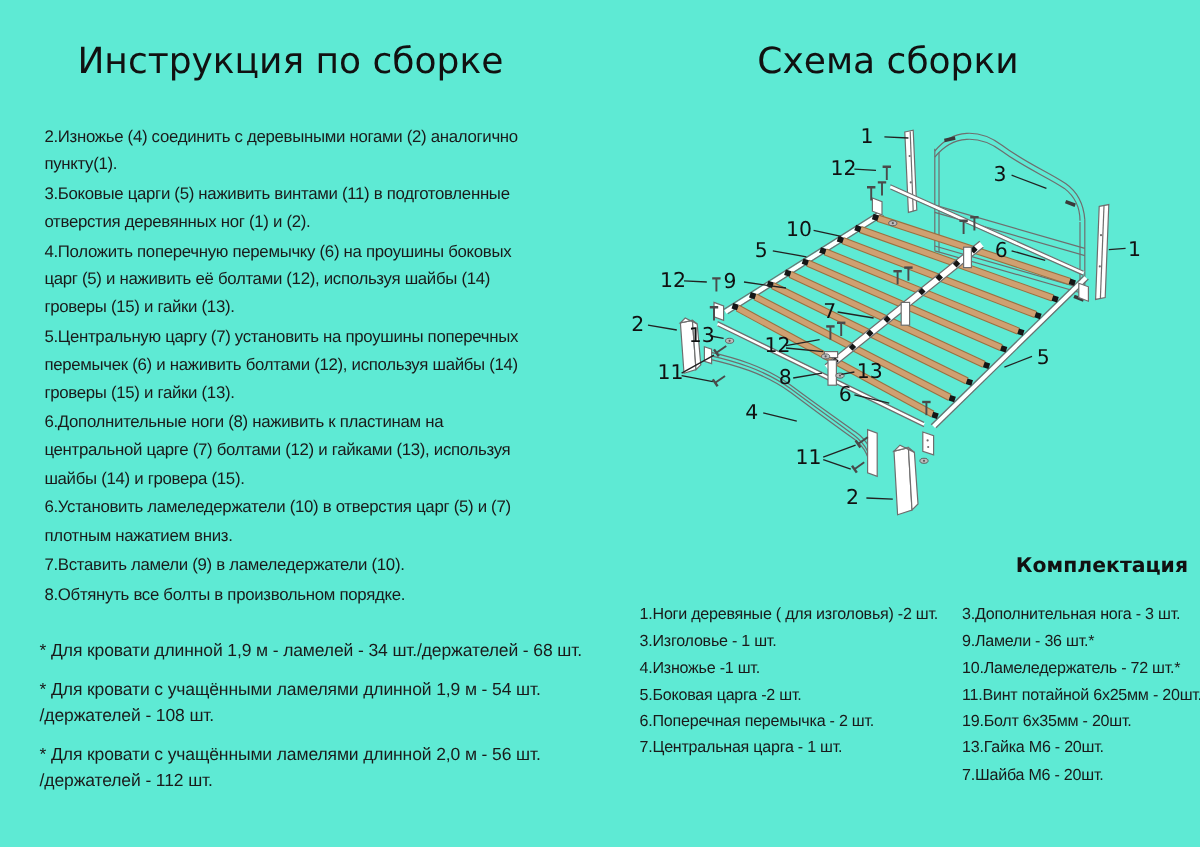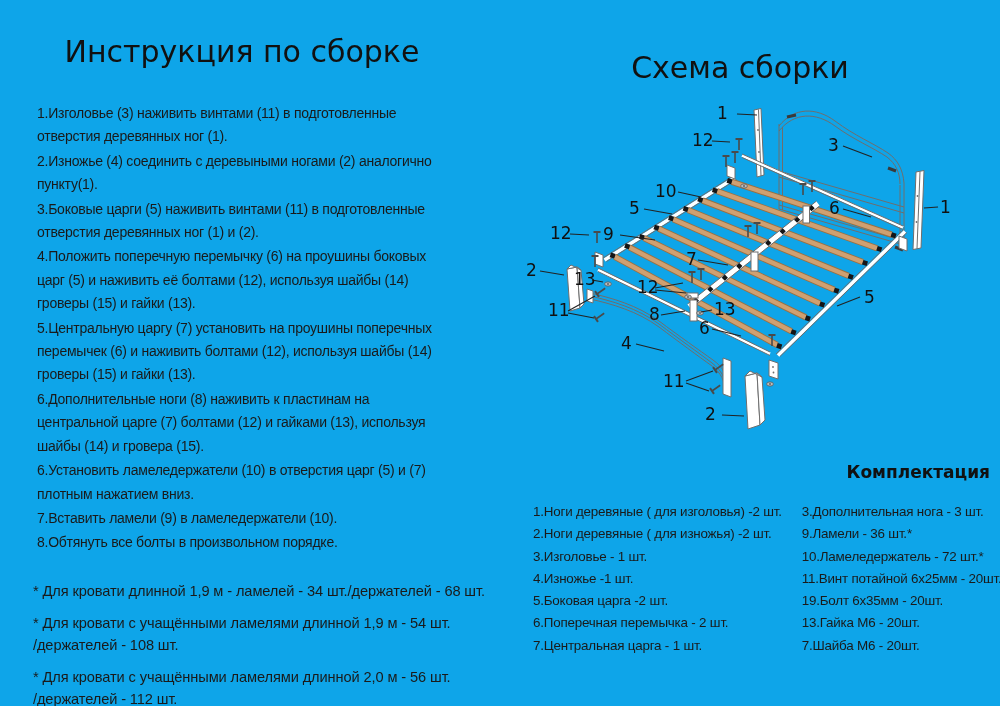"Инструкция по сборке" .page { background: #0ea5e9 -> #5eead4 }
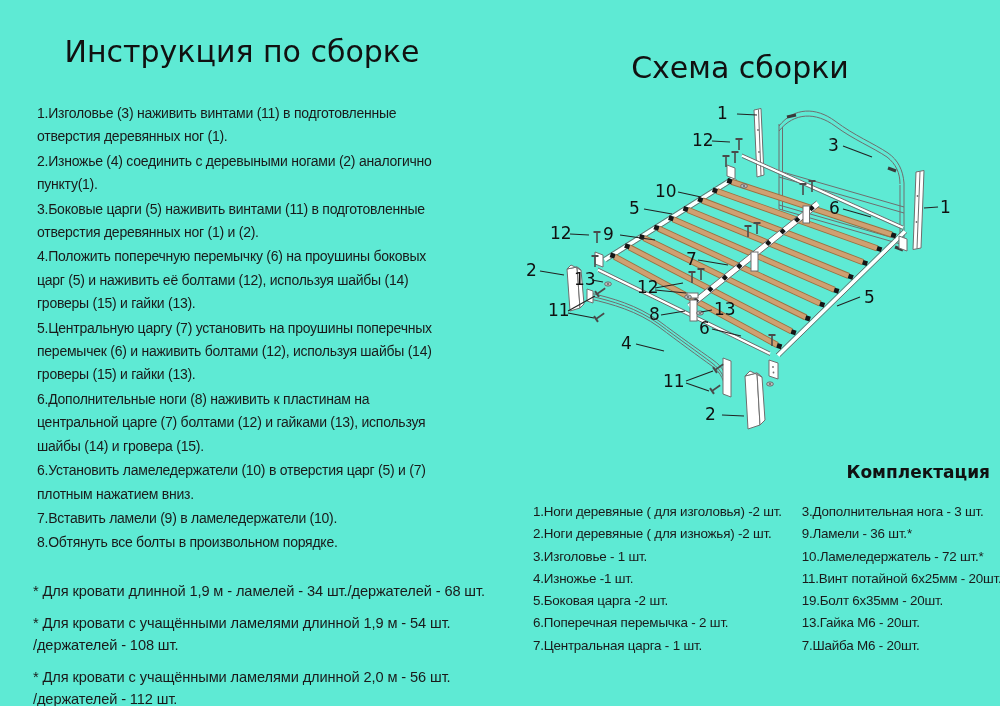"Схема сборки" .rt-title { top: 46px -> 30px }
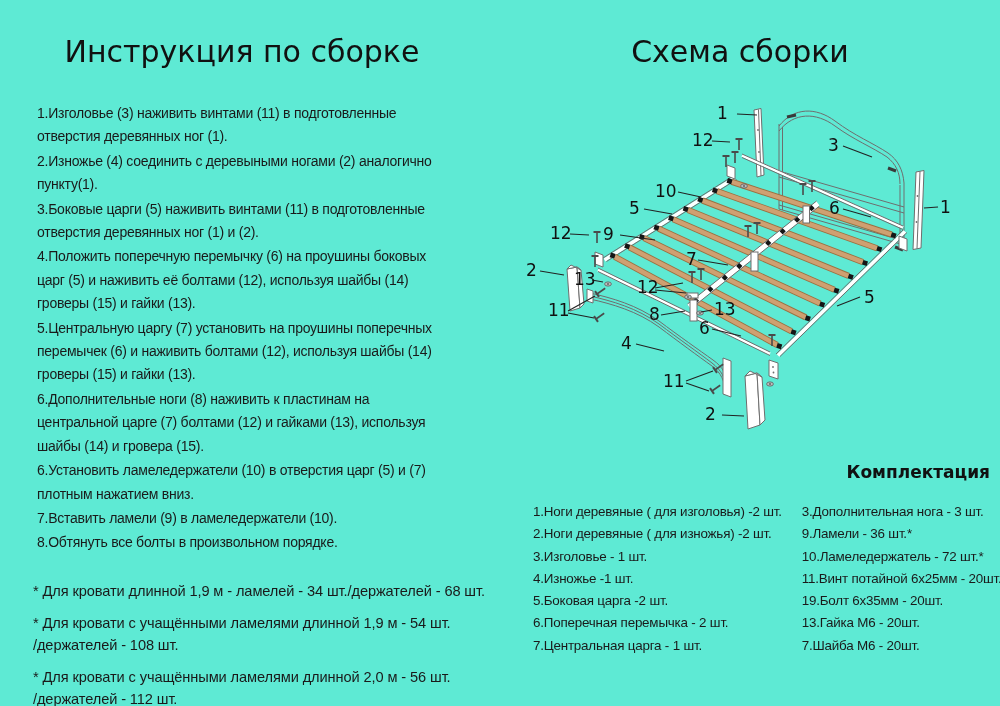"1.Изголовье (3) наживить винтами (11)" p { html: <p>1.Изголовье (3) наживить винтами (11) в подготовленные отверстия деревянных ног (1).</p> -> none }
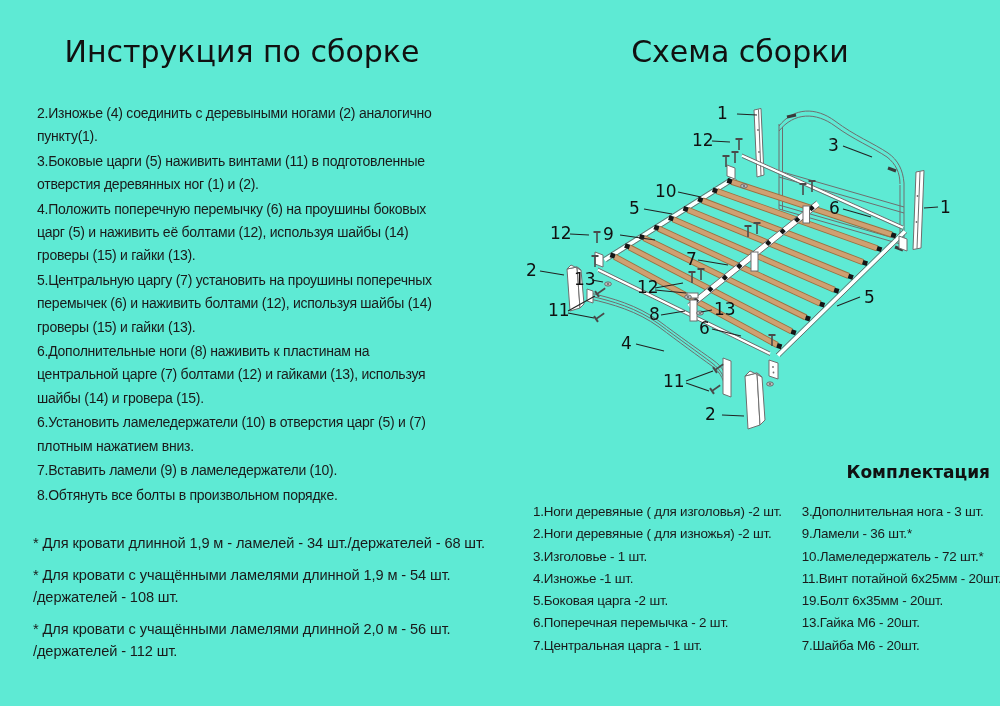"2.Ноги деревяные ( для изножья)" div { html: <div>2.Ноги деревяные ( для изножья) -2 шт.</div> -> none }
